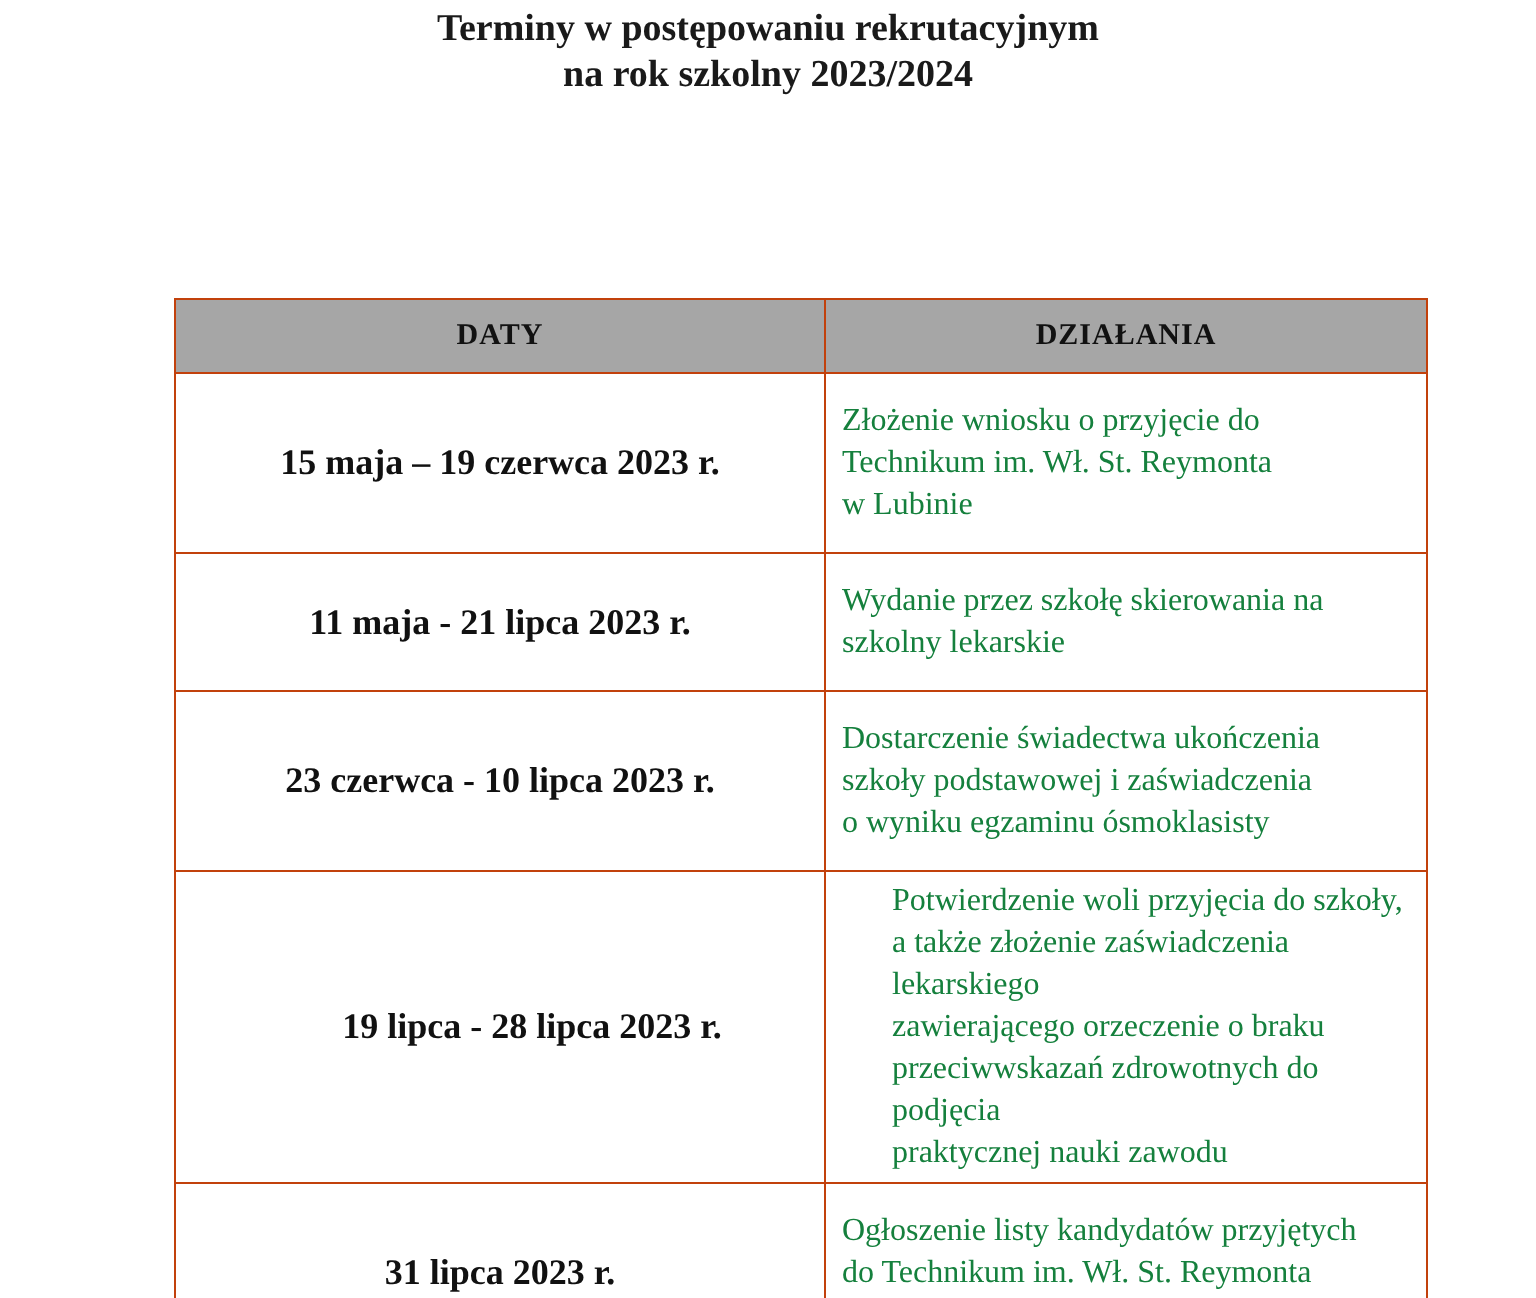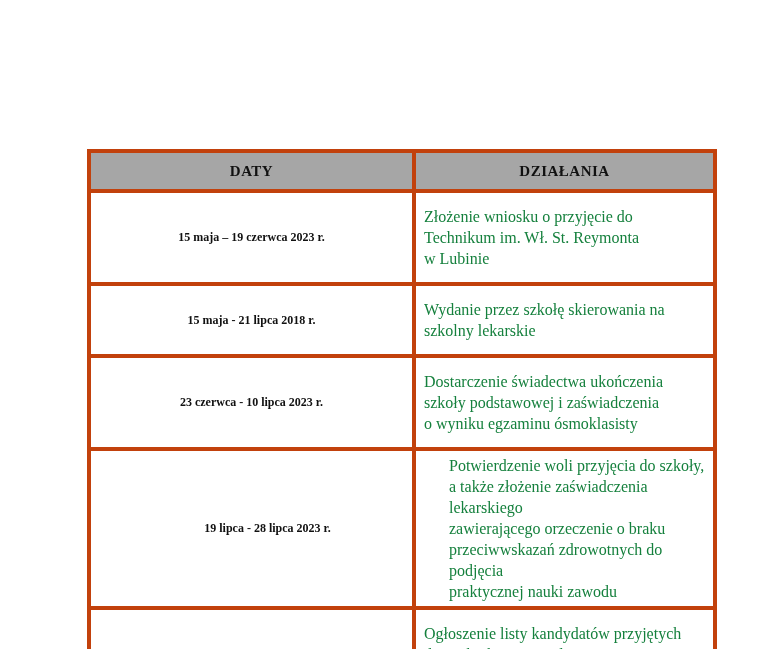"Terminy w postępowaniu rekrutacyjnym" div { html: none -> <div>Terminy w postępowaniu rekrutacyjnym</div> }
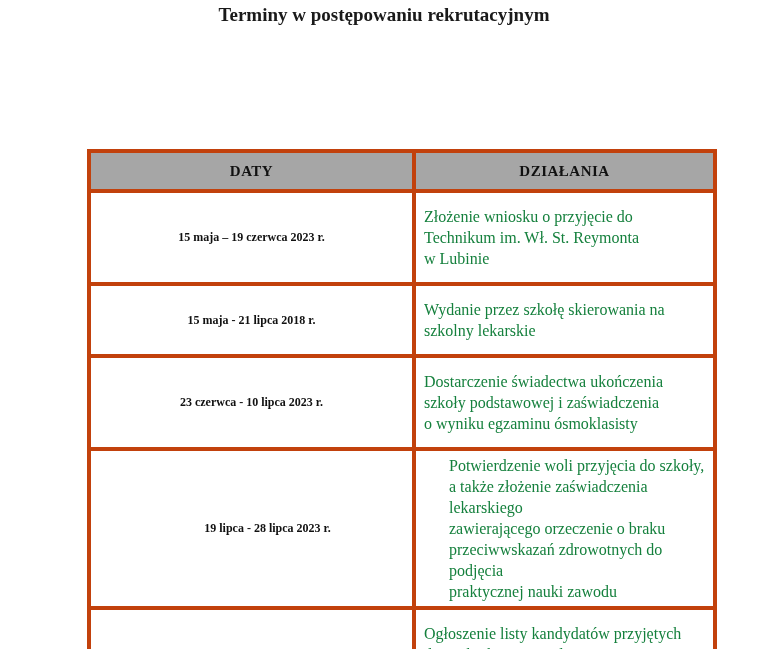"na rok szkolny 2023/2024" div { html: none -> <div>na rok szkolny 2023/2024</div> }
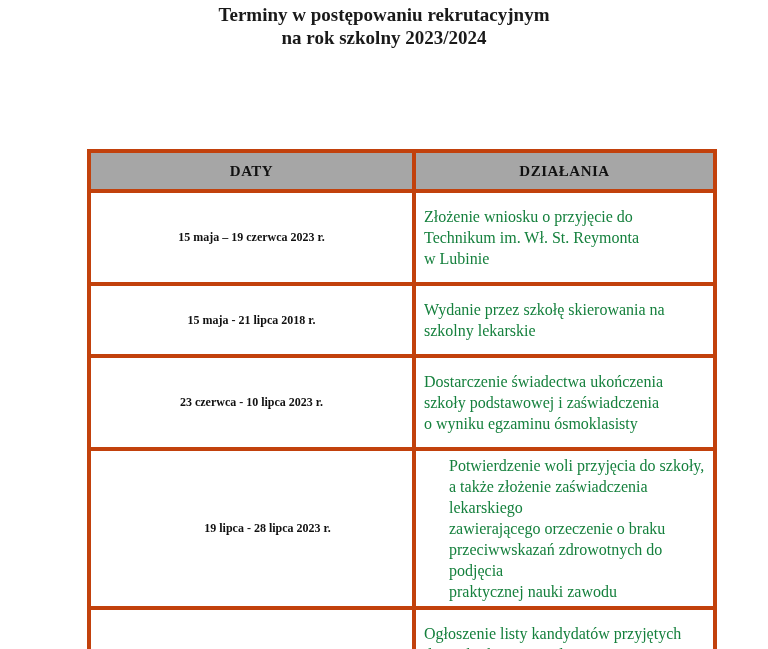"DATY" .doc-table th, .doc-table td { border: 4px solid #c2410c -> 1px solid #c2410c }
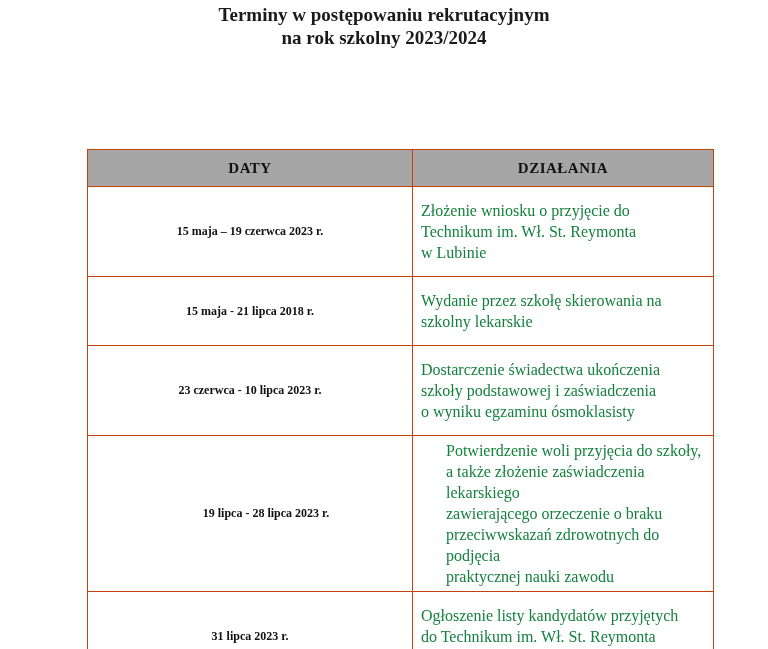"15 maja – 19 czerwca" td.date-cell { font-size: 12px -> 18px }
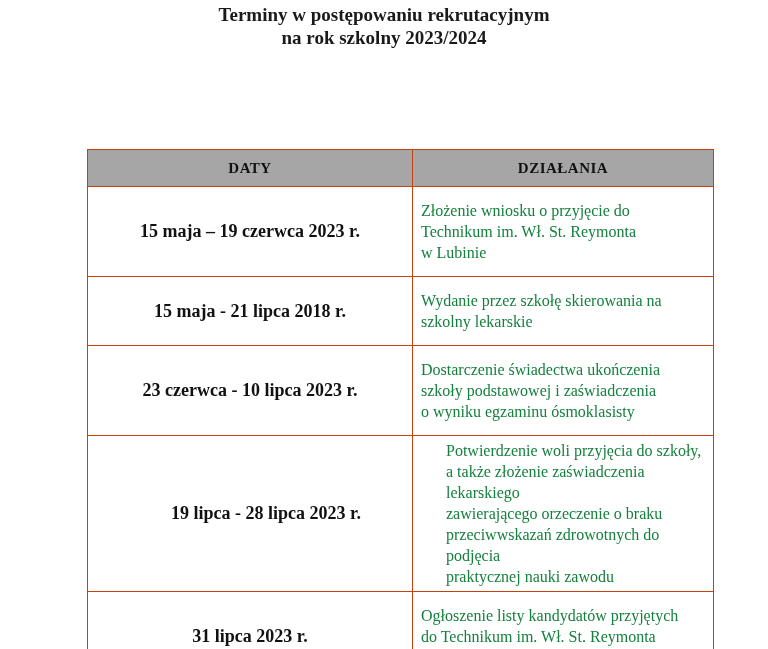"15 maja - 21 lipca" td.date-cell { text: 15 maja - 21 lipca 2018 -> 11 maja - 21 lipca 2023 }
